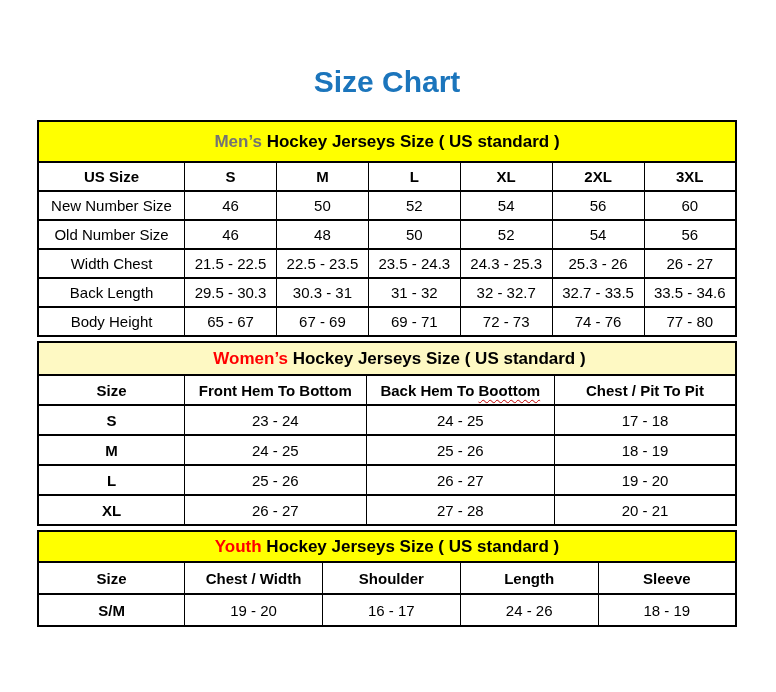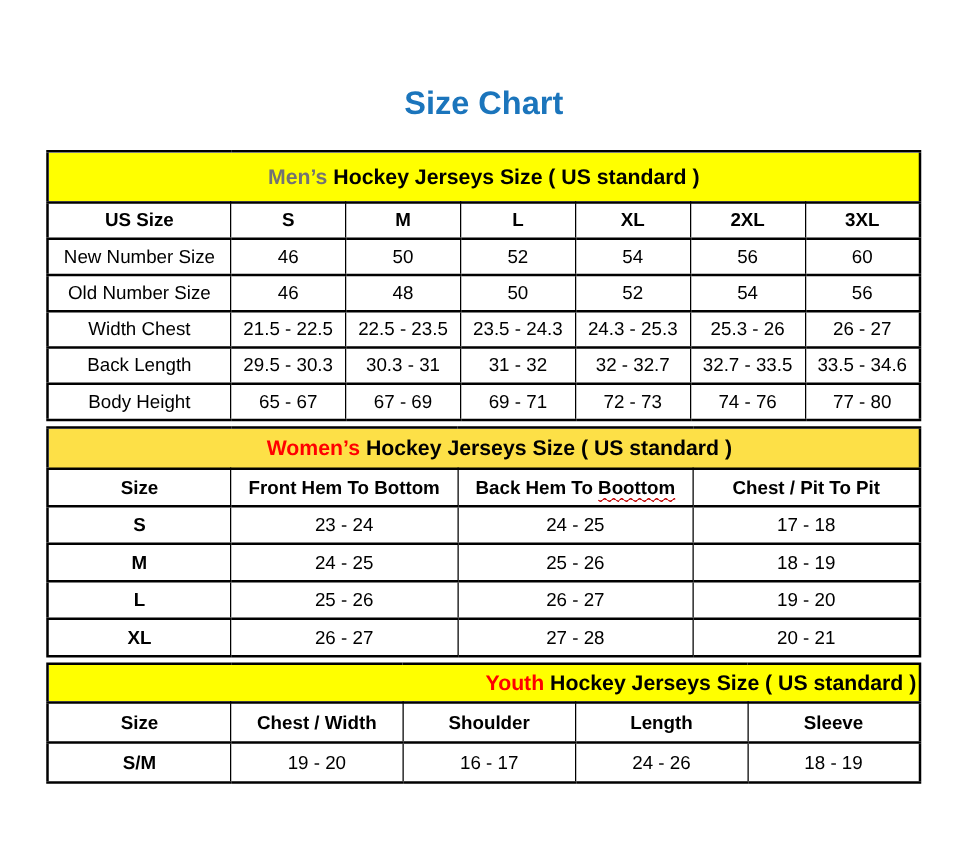"Size Chart" h1.title { font-size: 26px -> 30px }
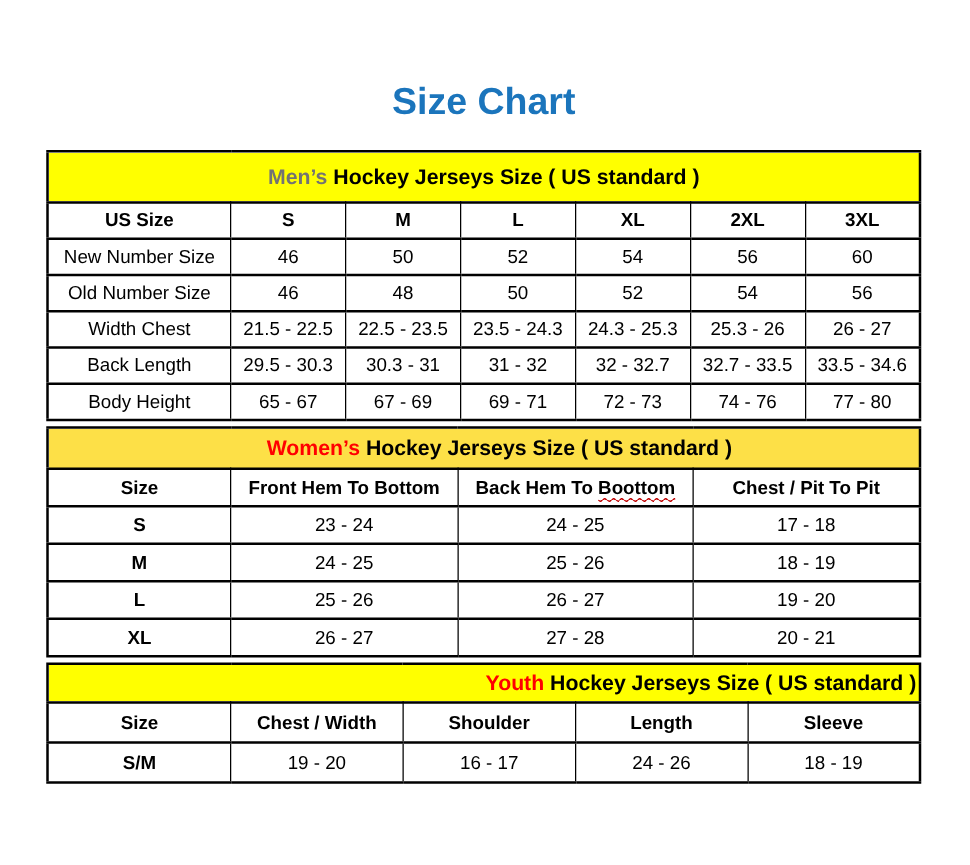"Women’s Hockey Jerseys Size (" td.band { background: #fde047 -> #fef9c3 }
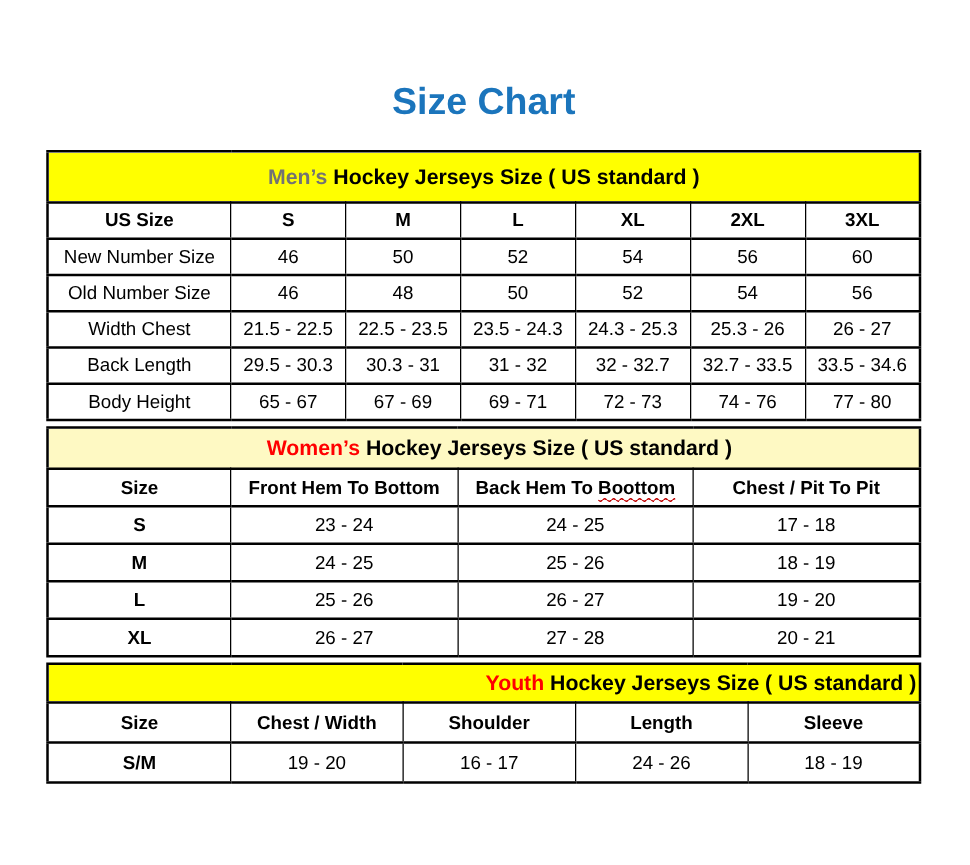"Youth Hockey Jerseys Size (" .t-youth td.band { text-align: right -> none }
